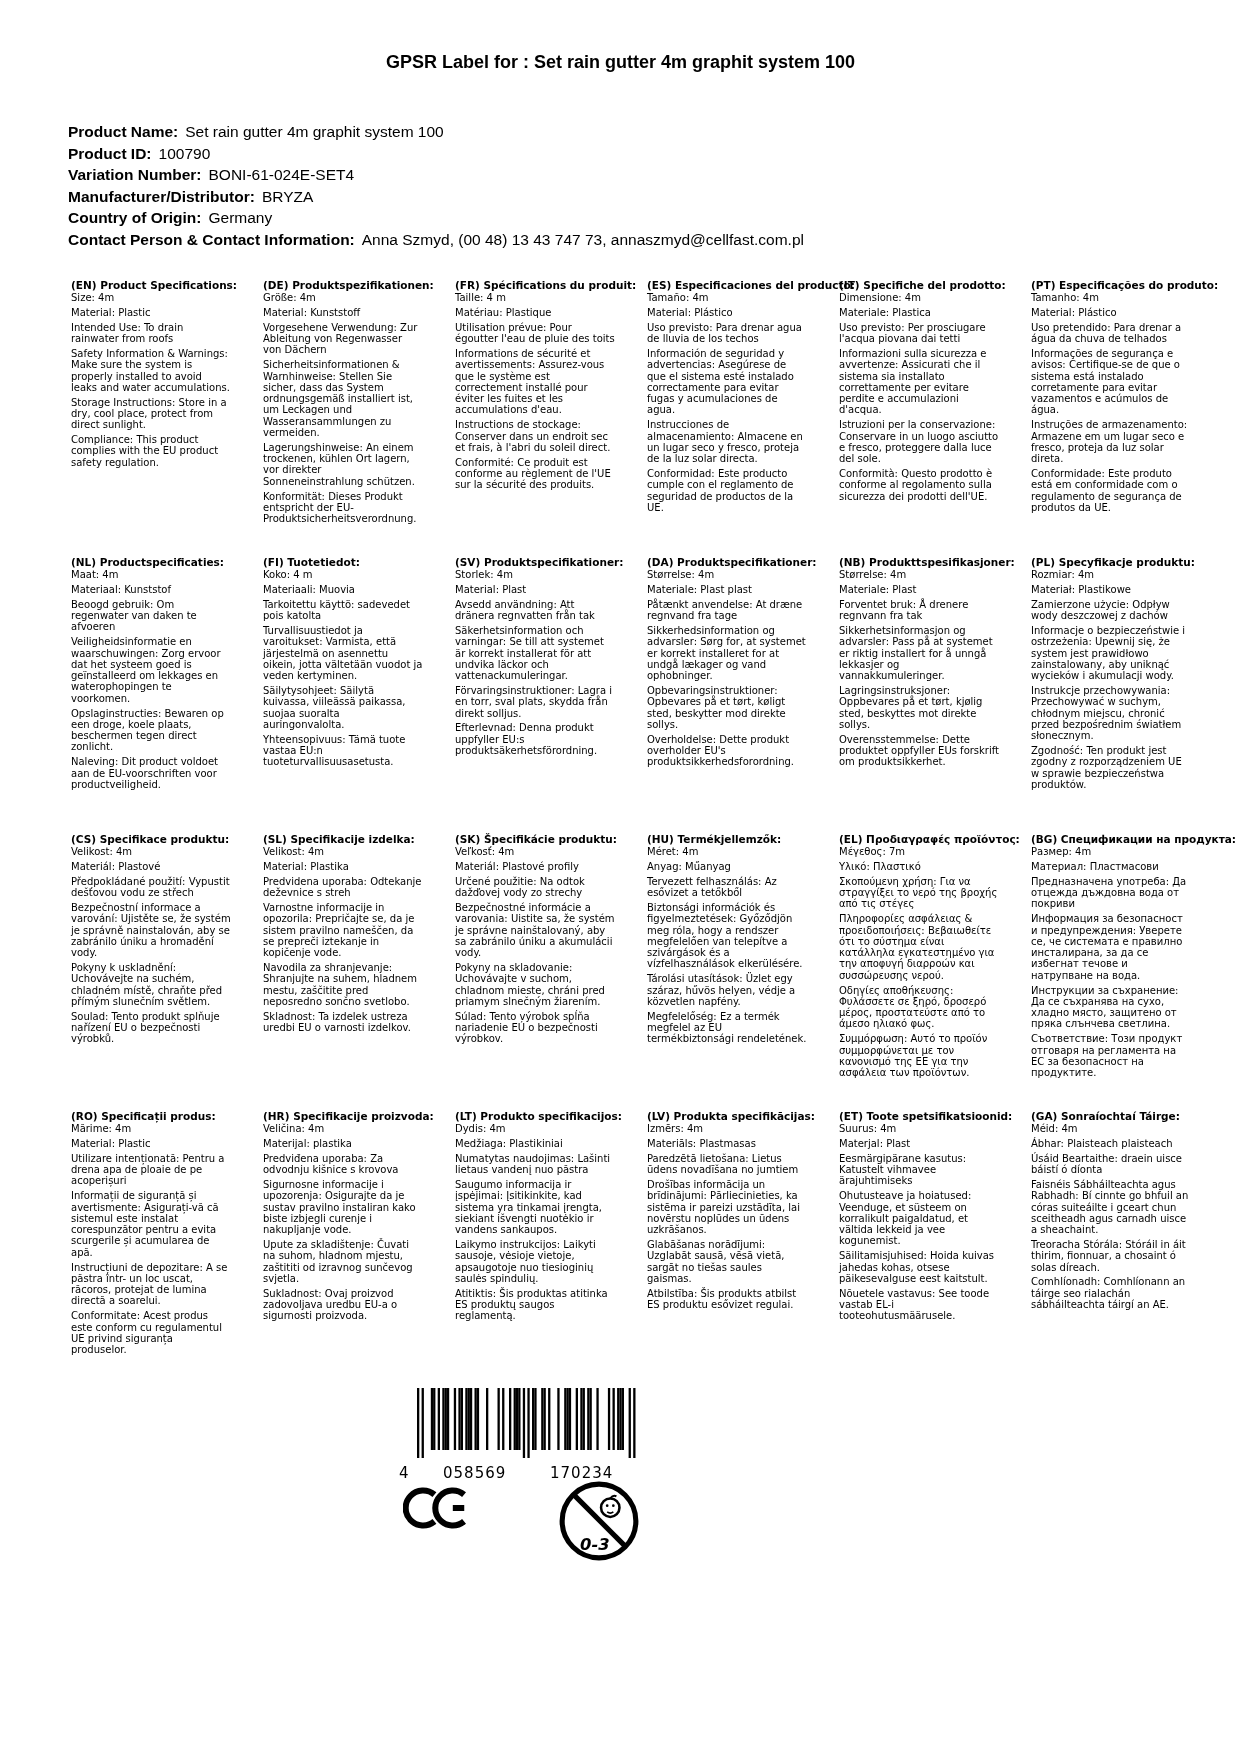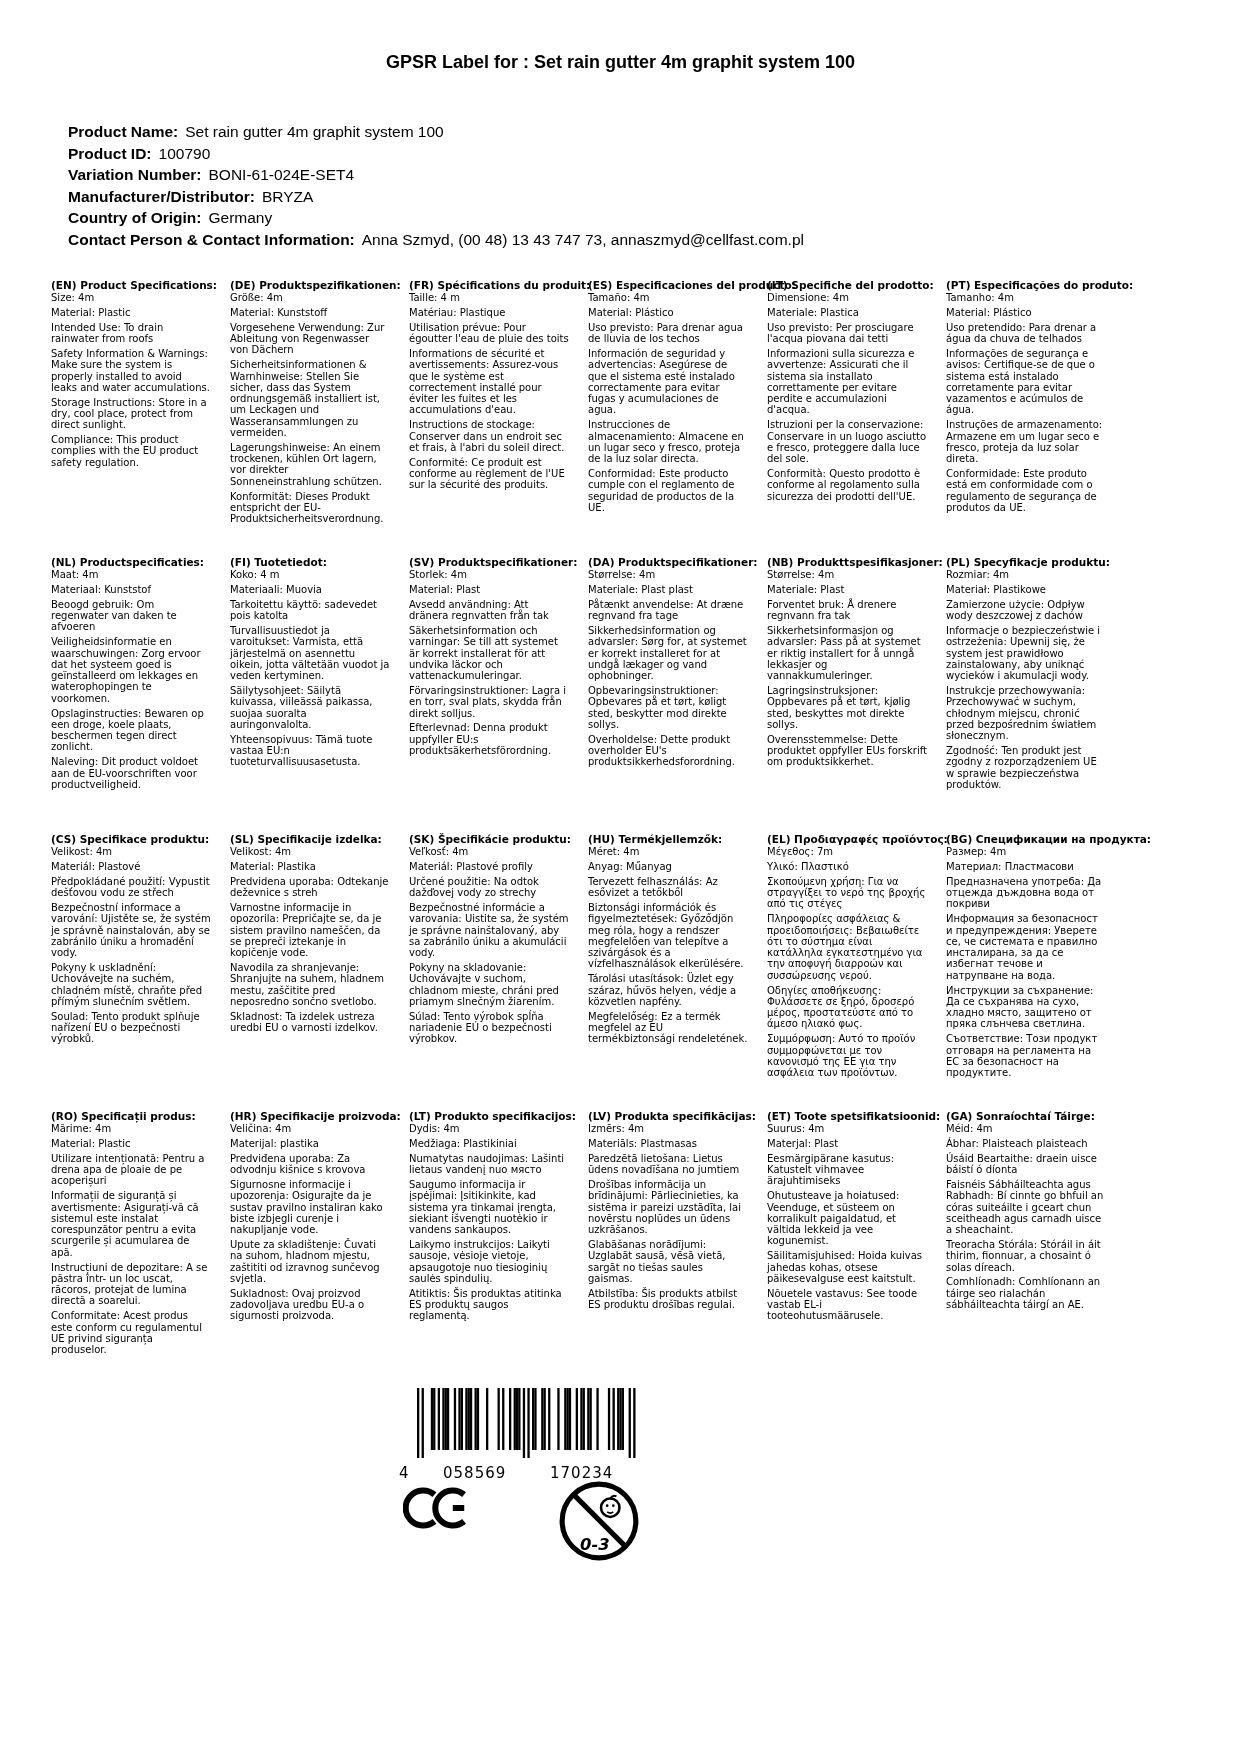"(EN) Product Specifications:" .spec-grid { column-gap: 19px -> 32px; left: 51px -> 71px }
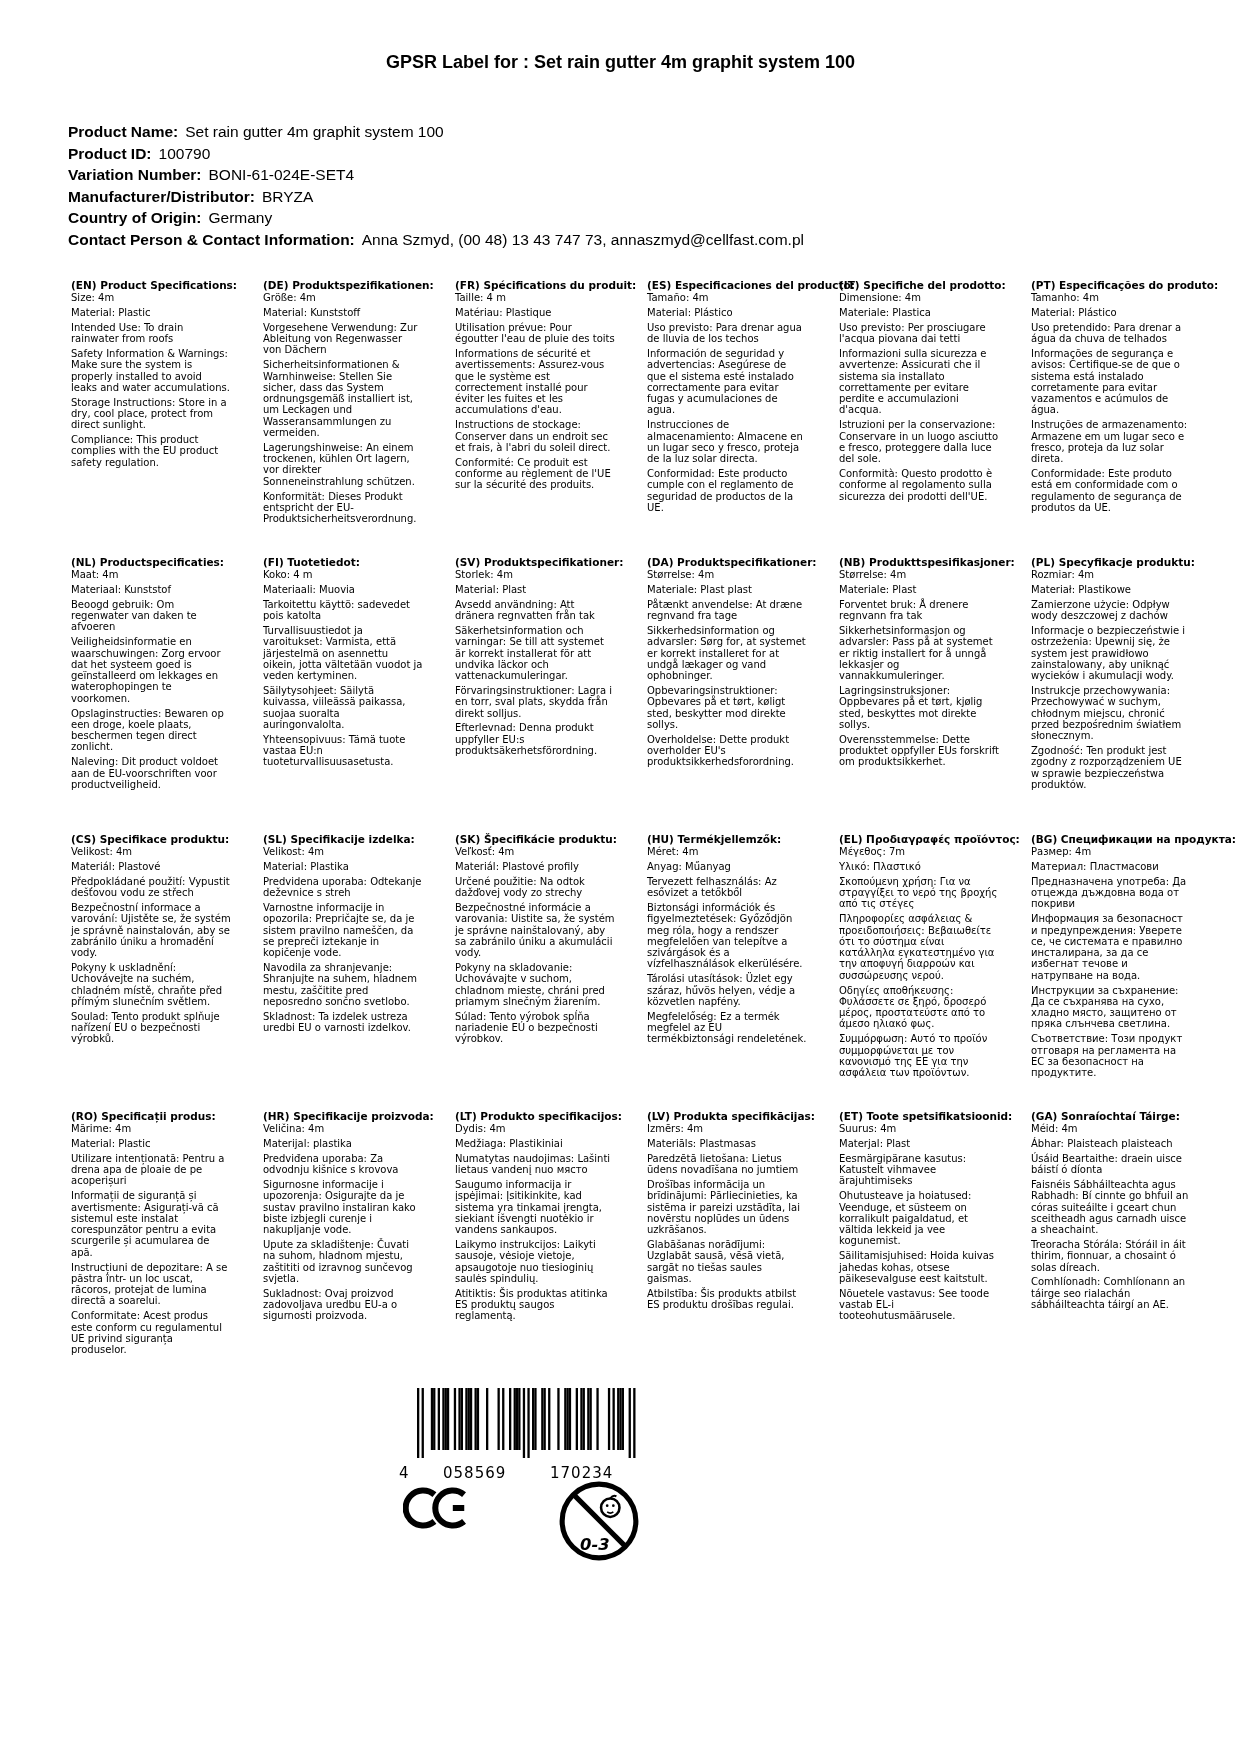"Numatytas naudojimas: Lašinti lietaus" div.spec-par { text: място -> păstra }
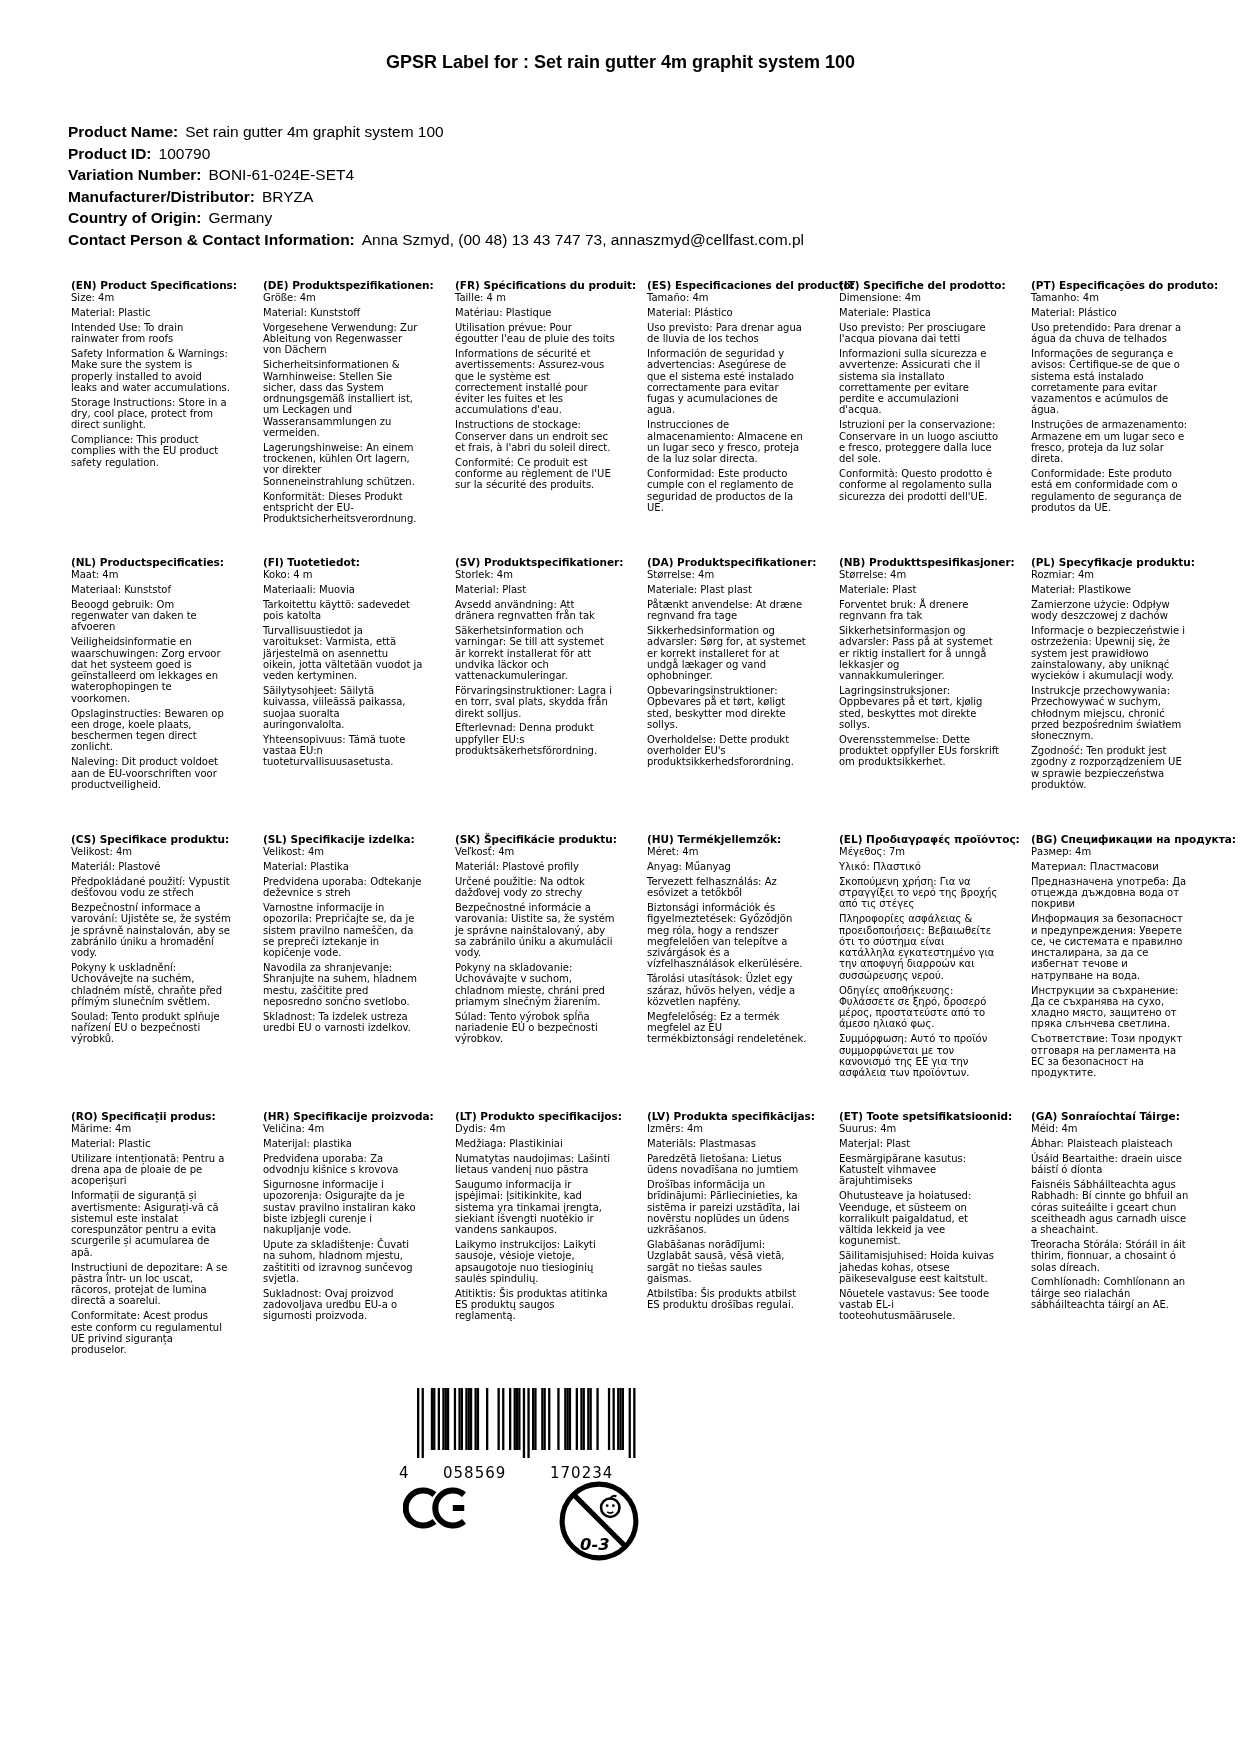"Atbilstība: Šis produkts atbilst ES" div.spec-par { text: drošības -> esővizet }
